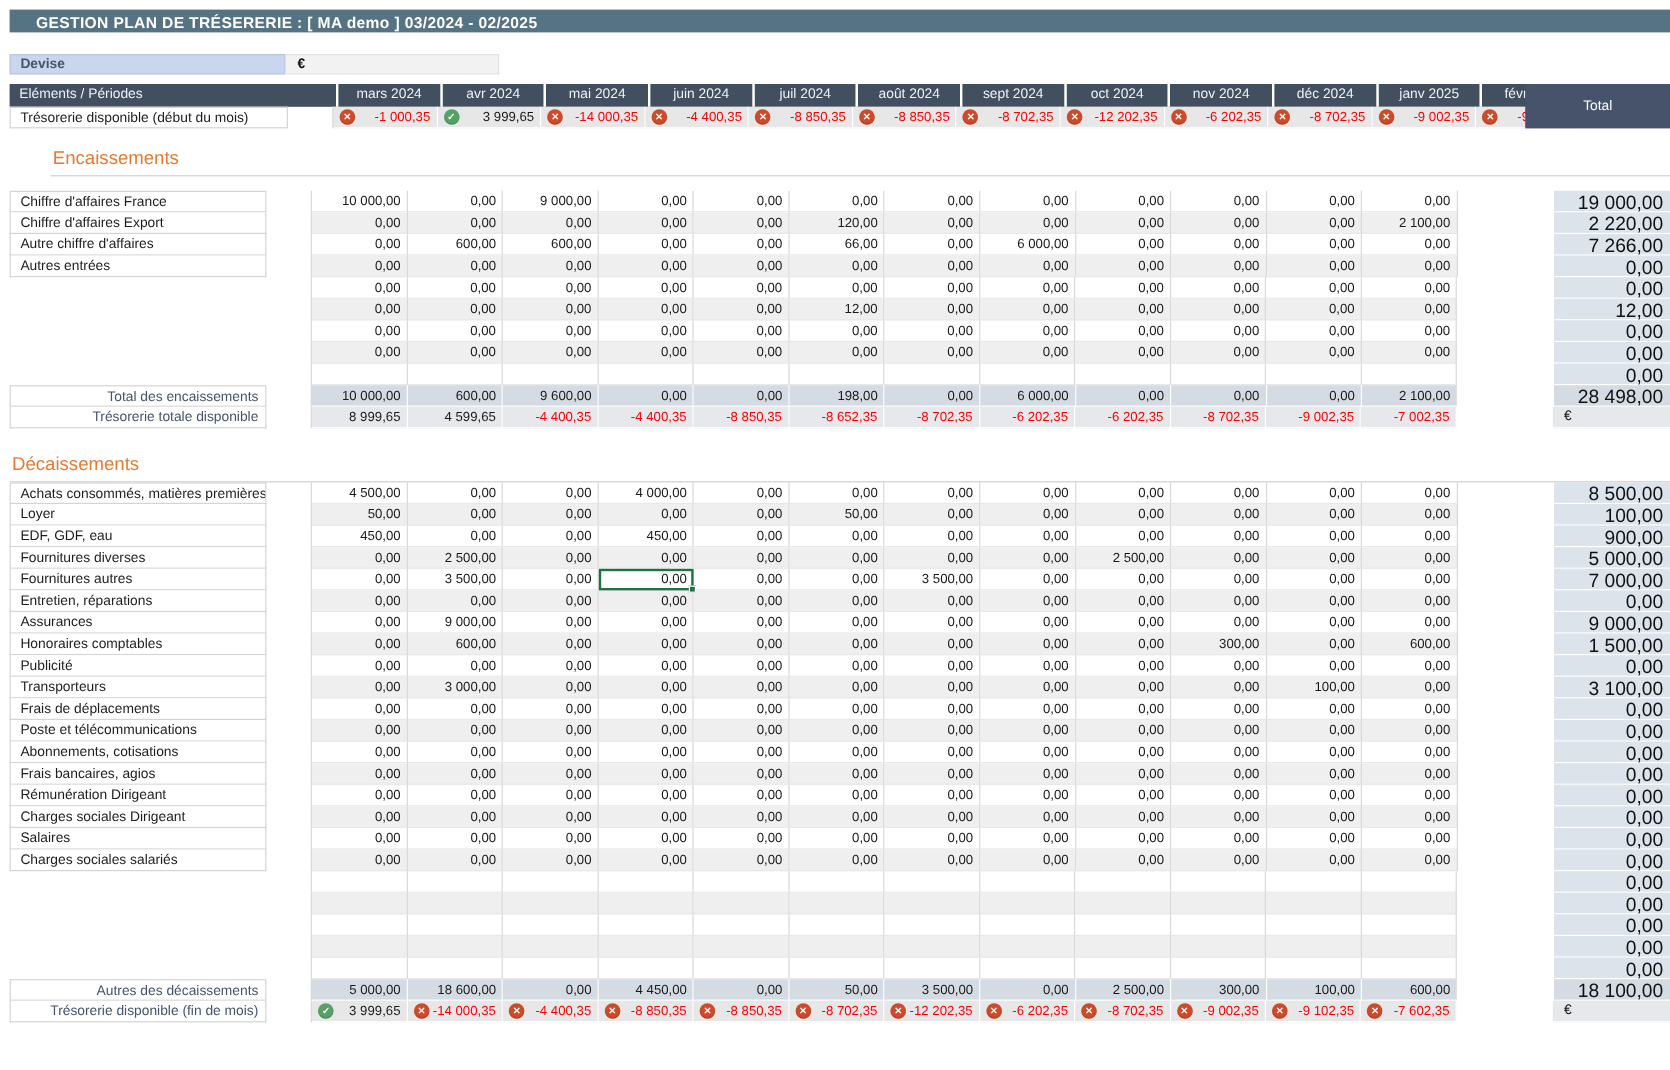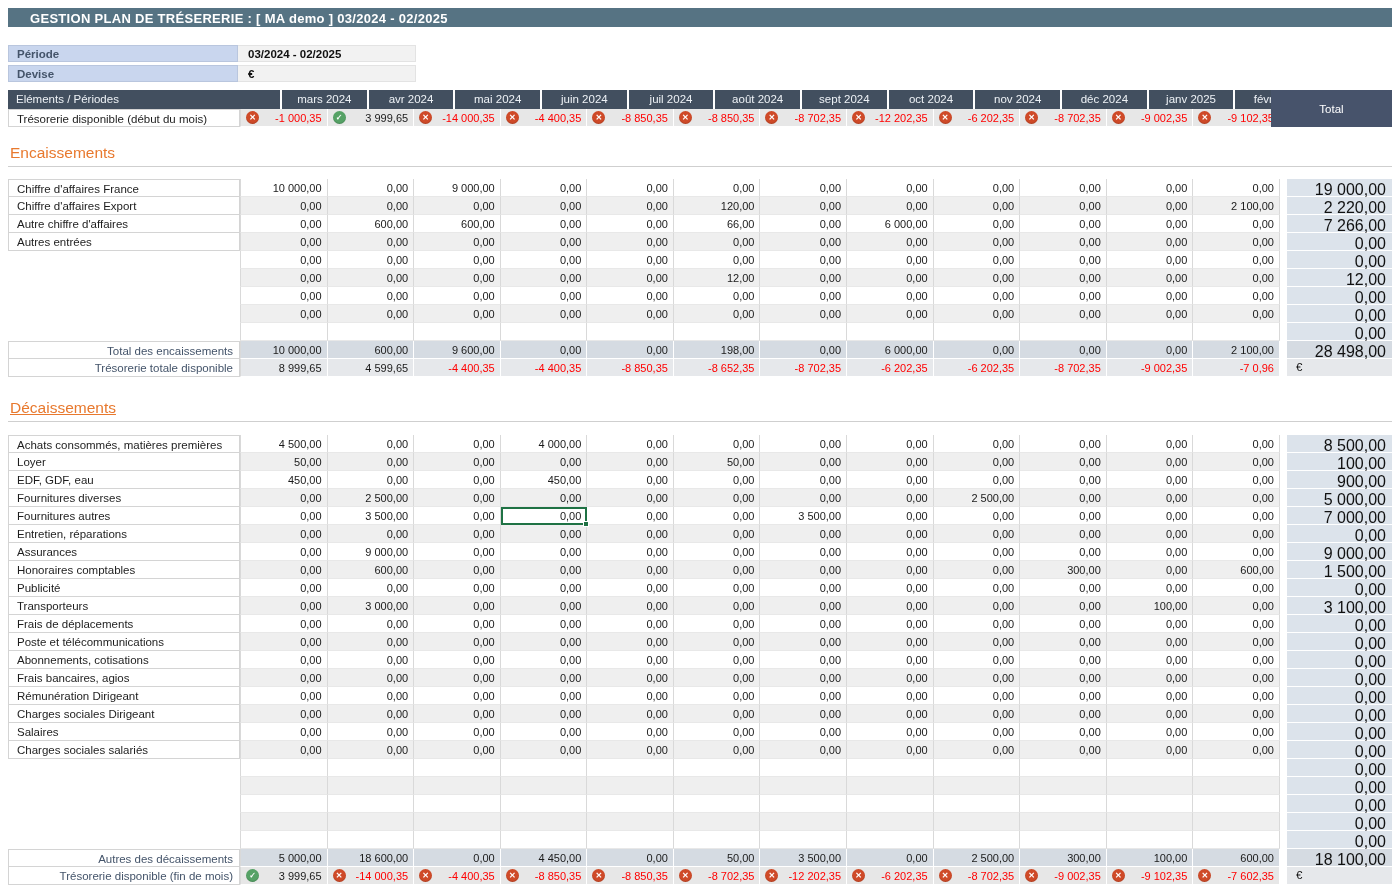"Période" div.info-row { html: <div> <div>Période</div> <div>03/2024 - 02/2025</div> </div> -> none }
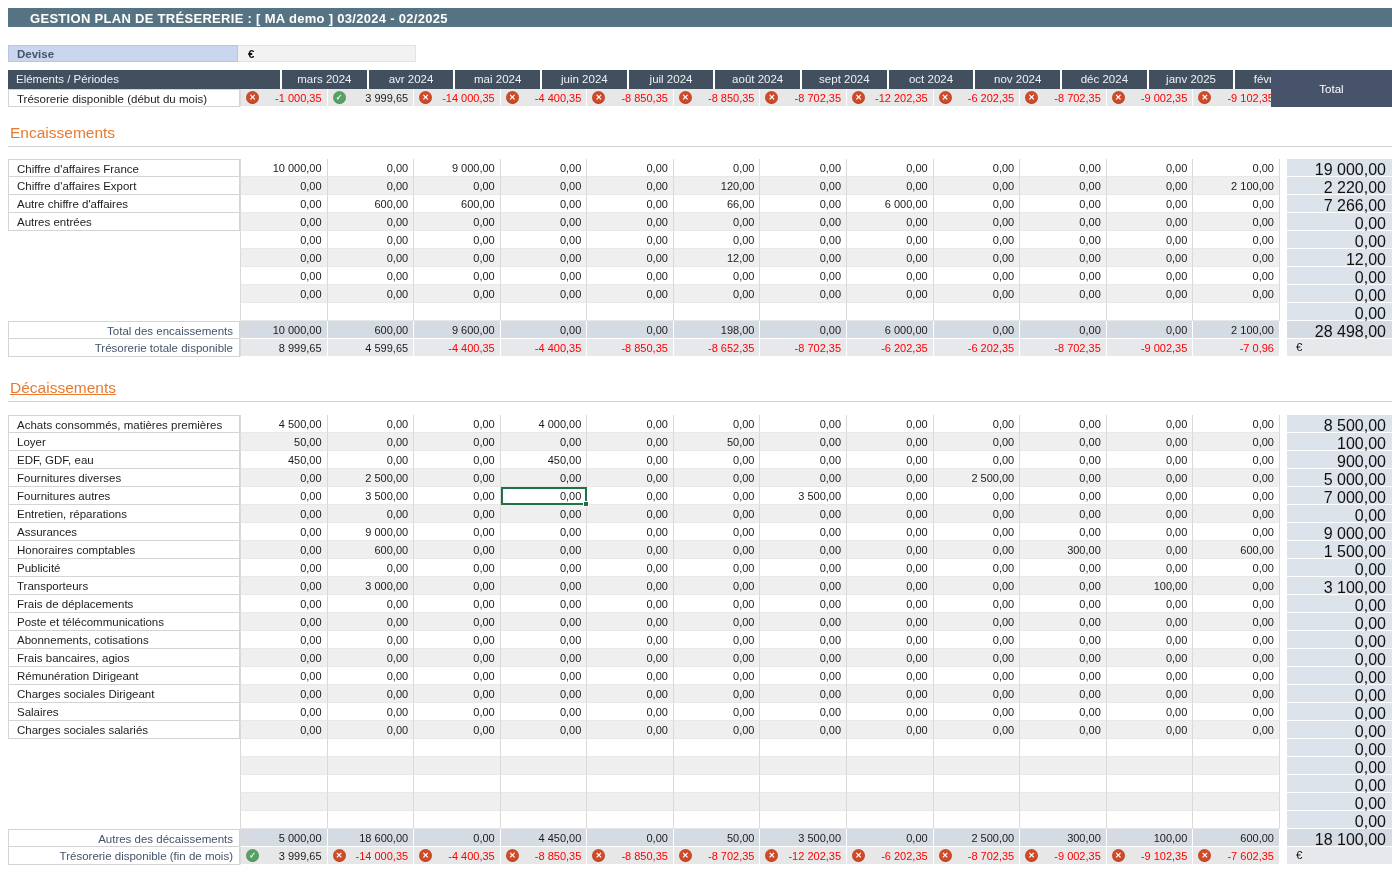"Trésorerie disponible (début du mois)" .r { gap: none -> 37px }
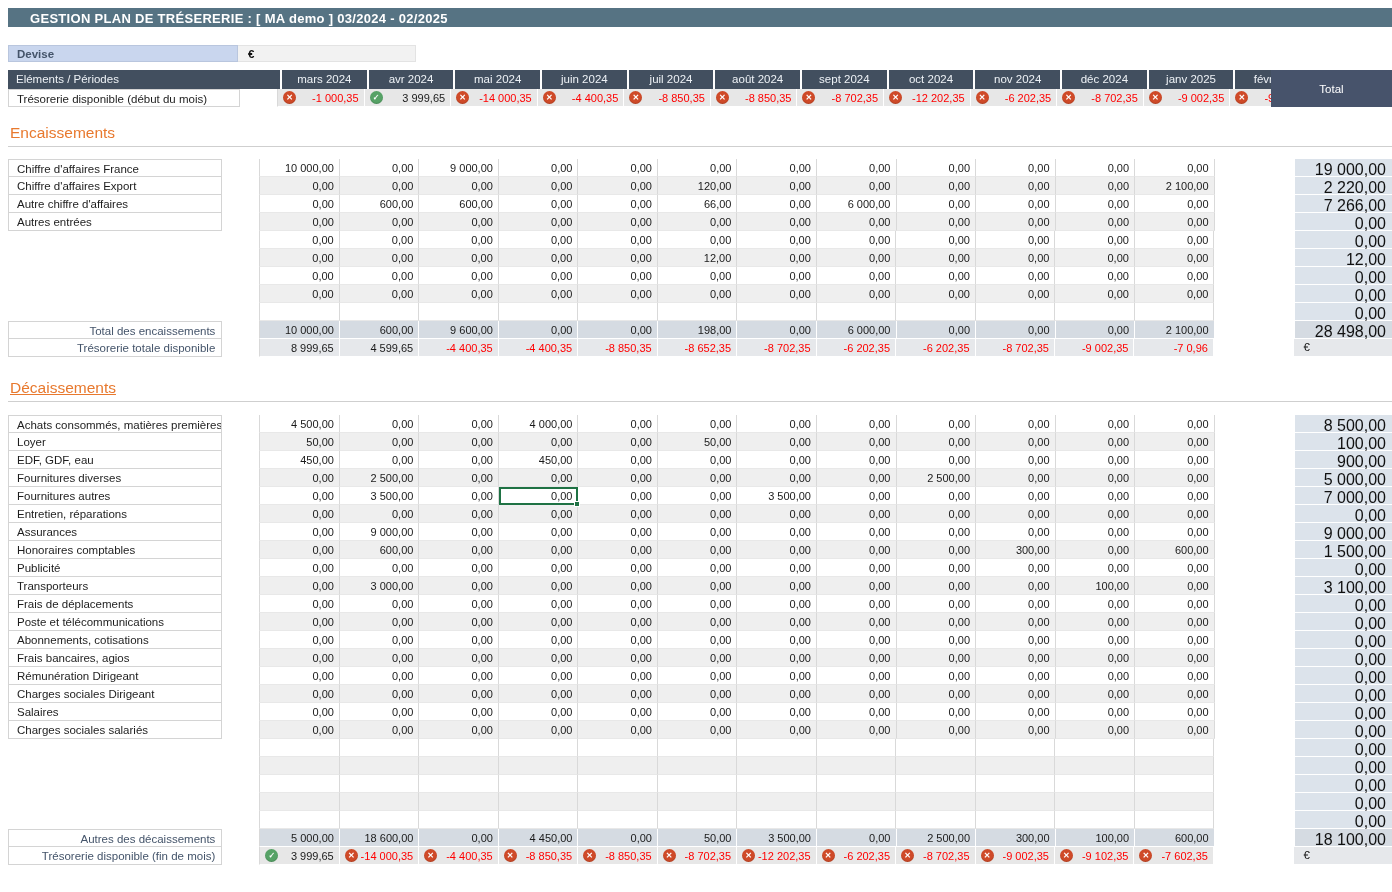"Encaissements" .sh-enc { margin-left: none -> 34px }
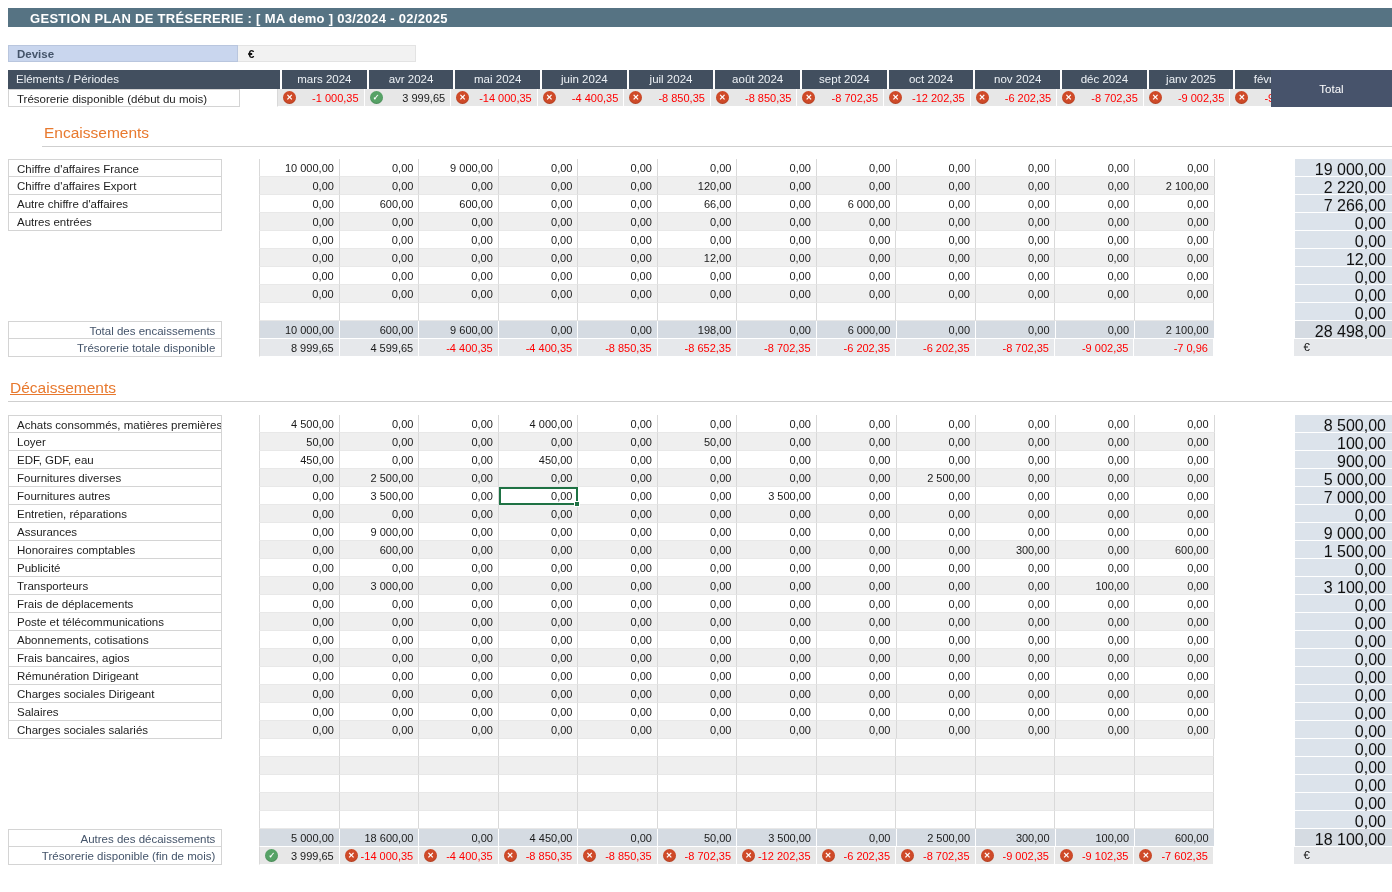"-7 0,96" span.v { text: -7 0,96 -> -7 002,35 }
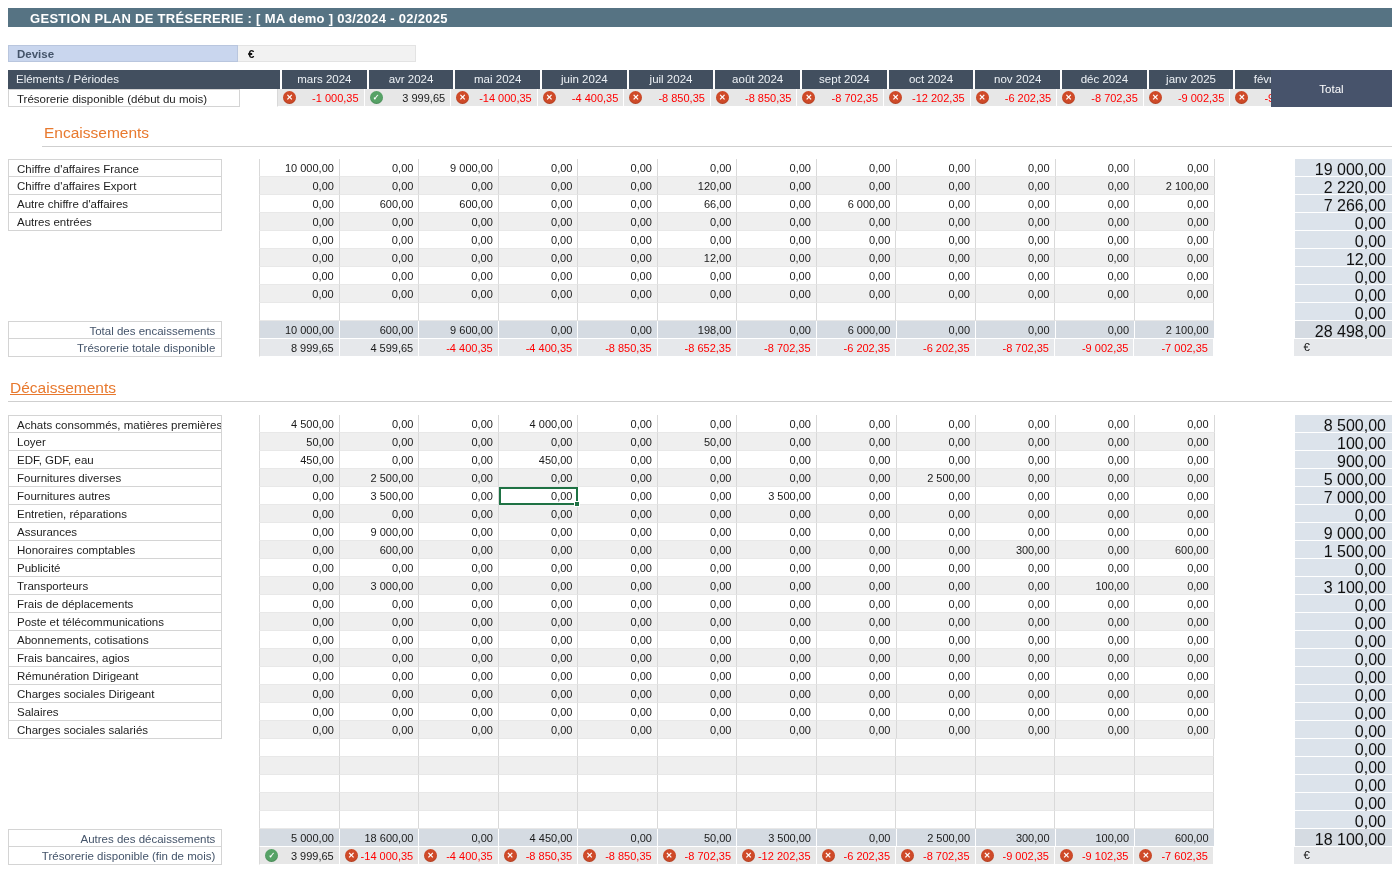"Décaissements" .sh-dec { margin-bottom: 13px -> none; text-decoration: underline -> none }
